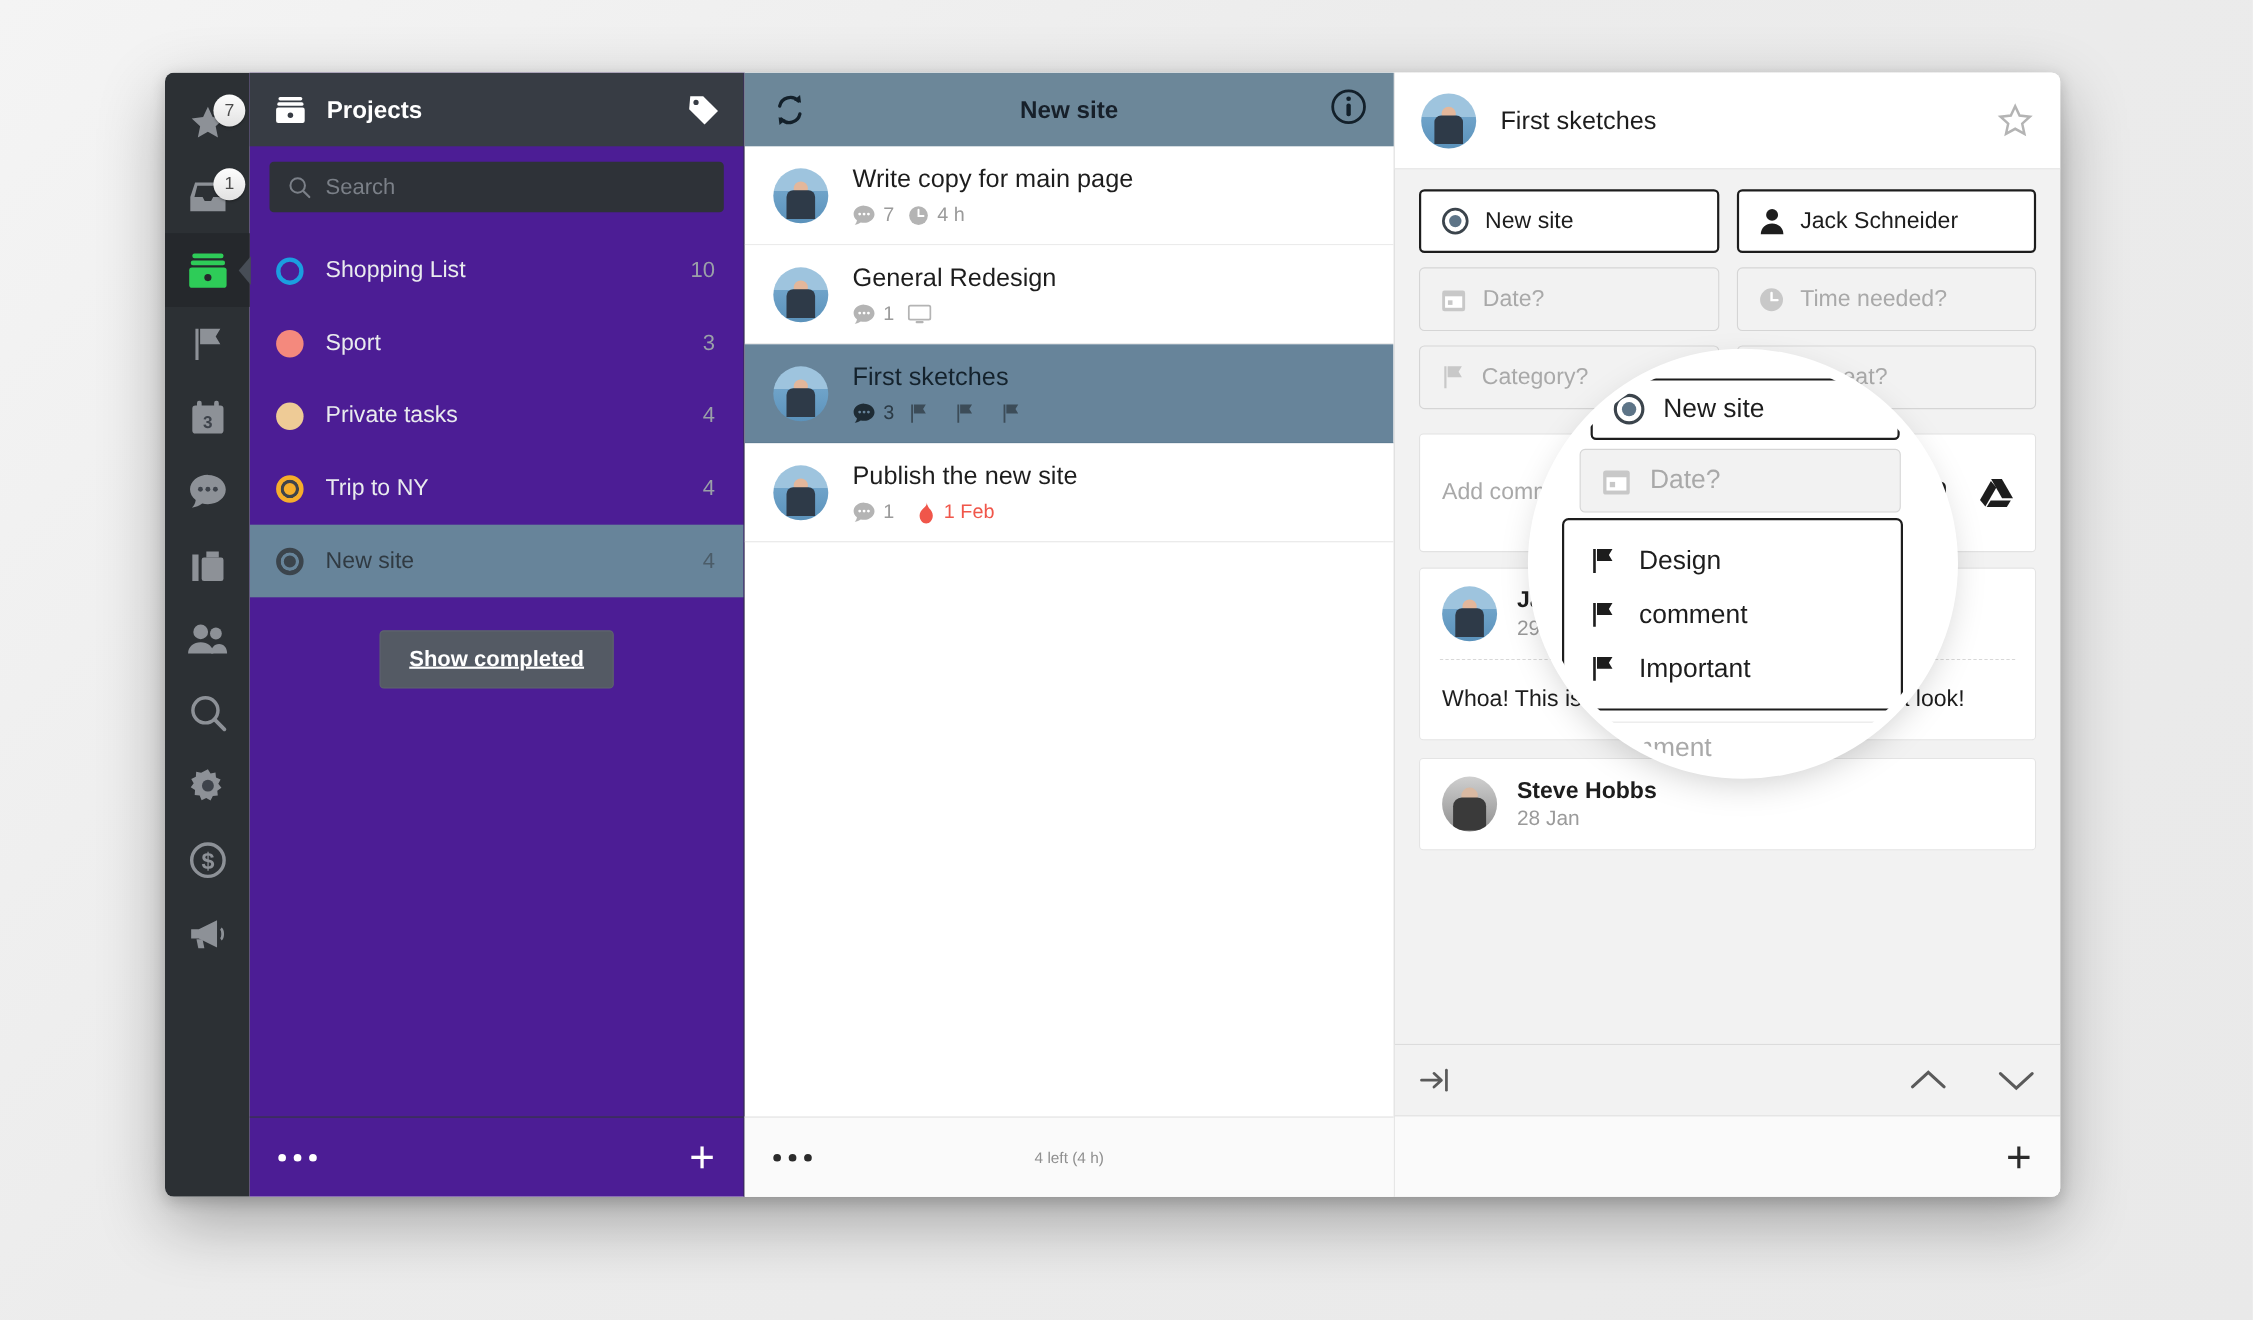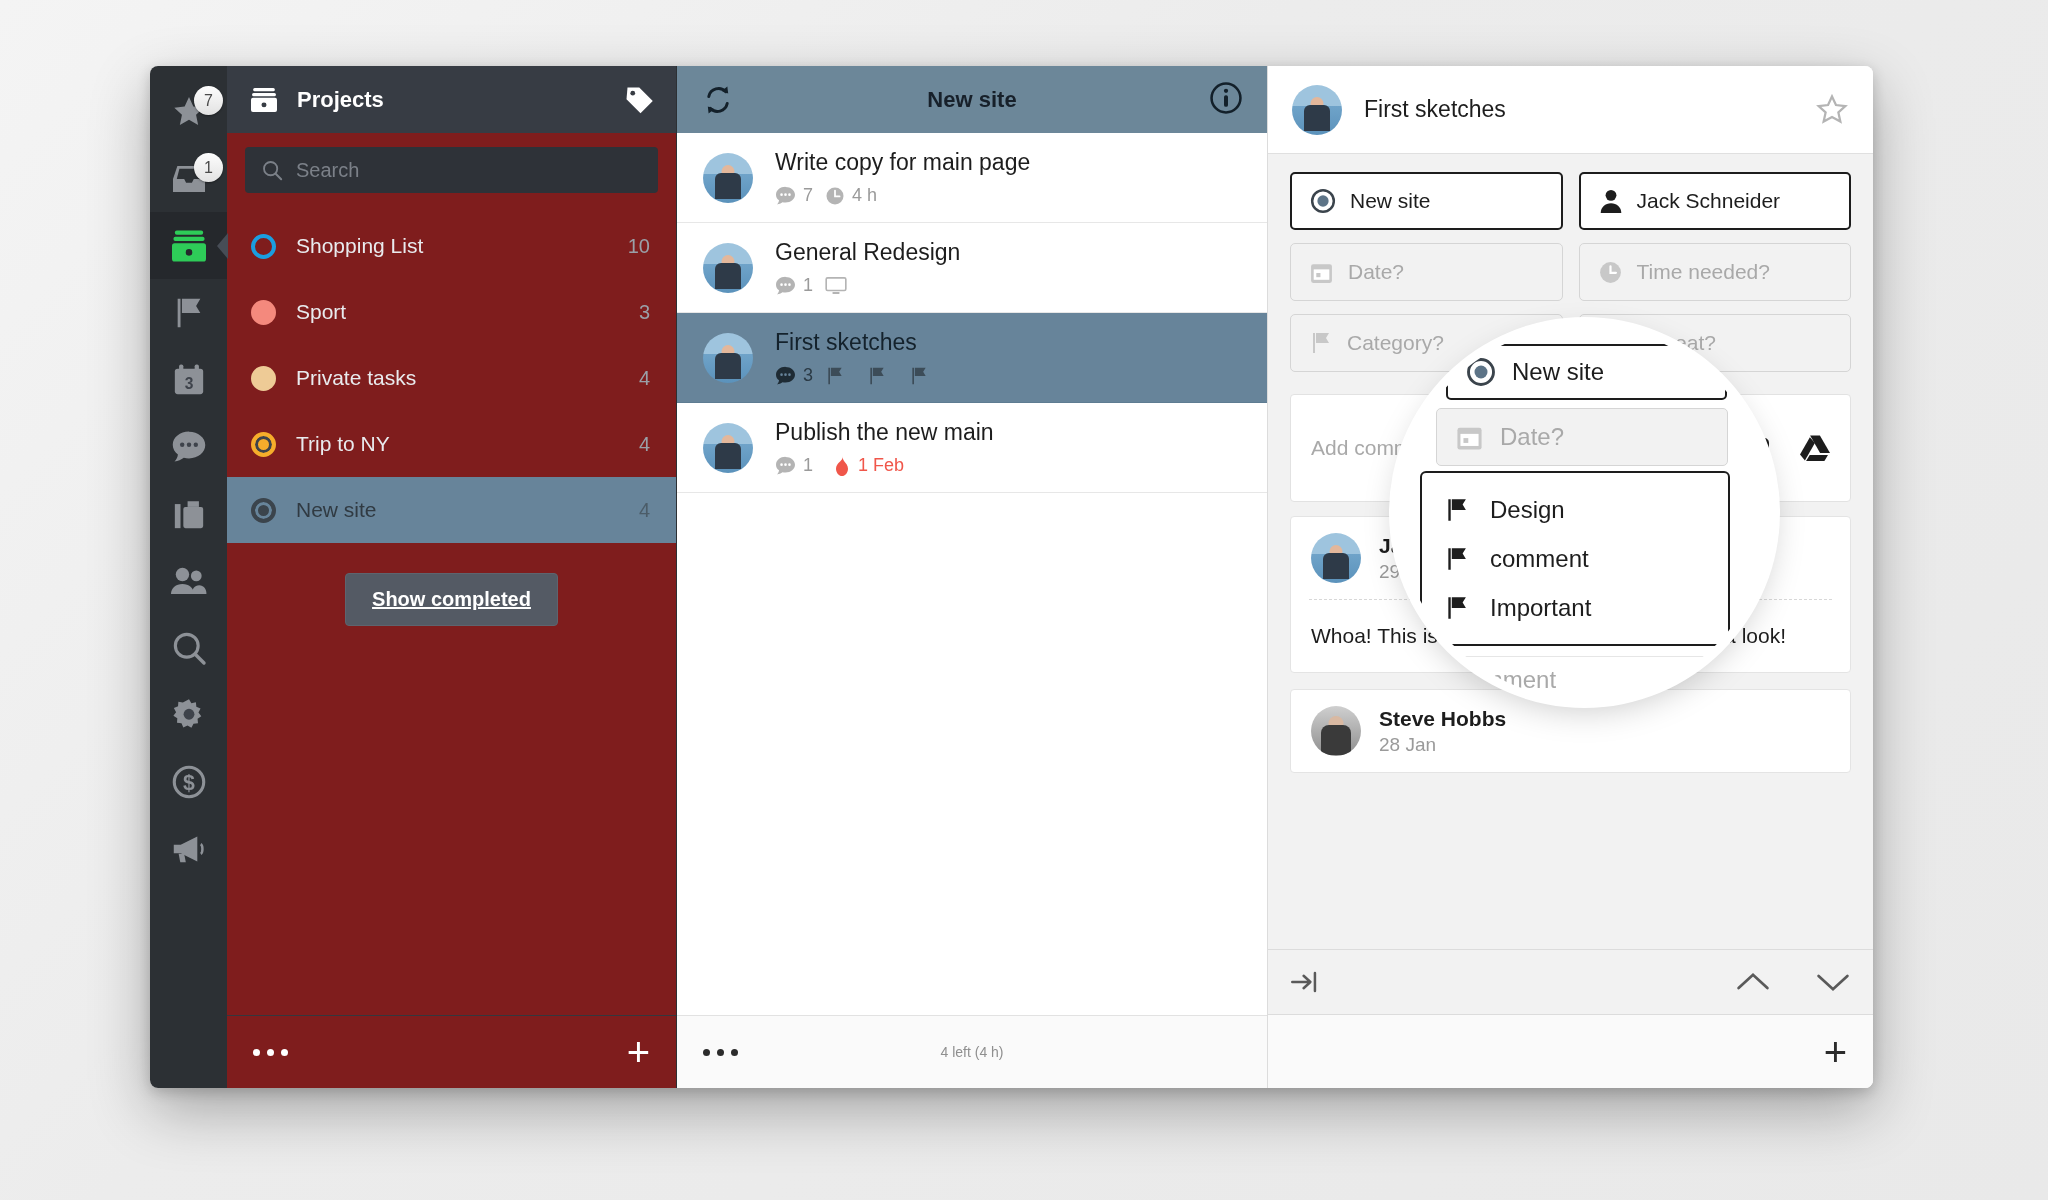"Projects" .projects { background: #7f1d1d -> #4c1d95 }
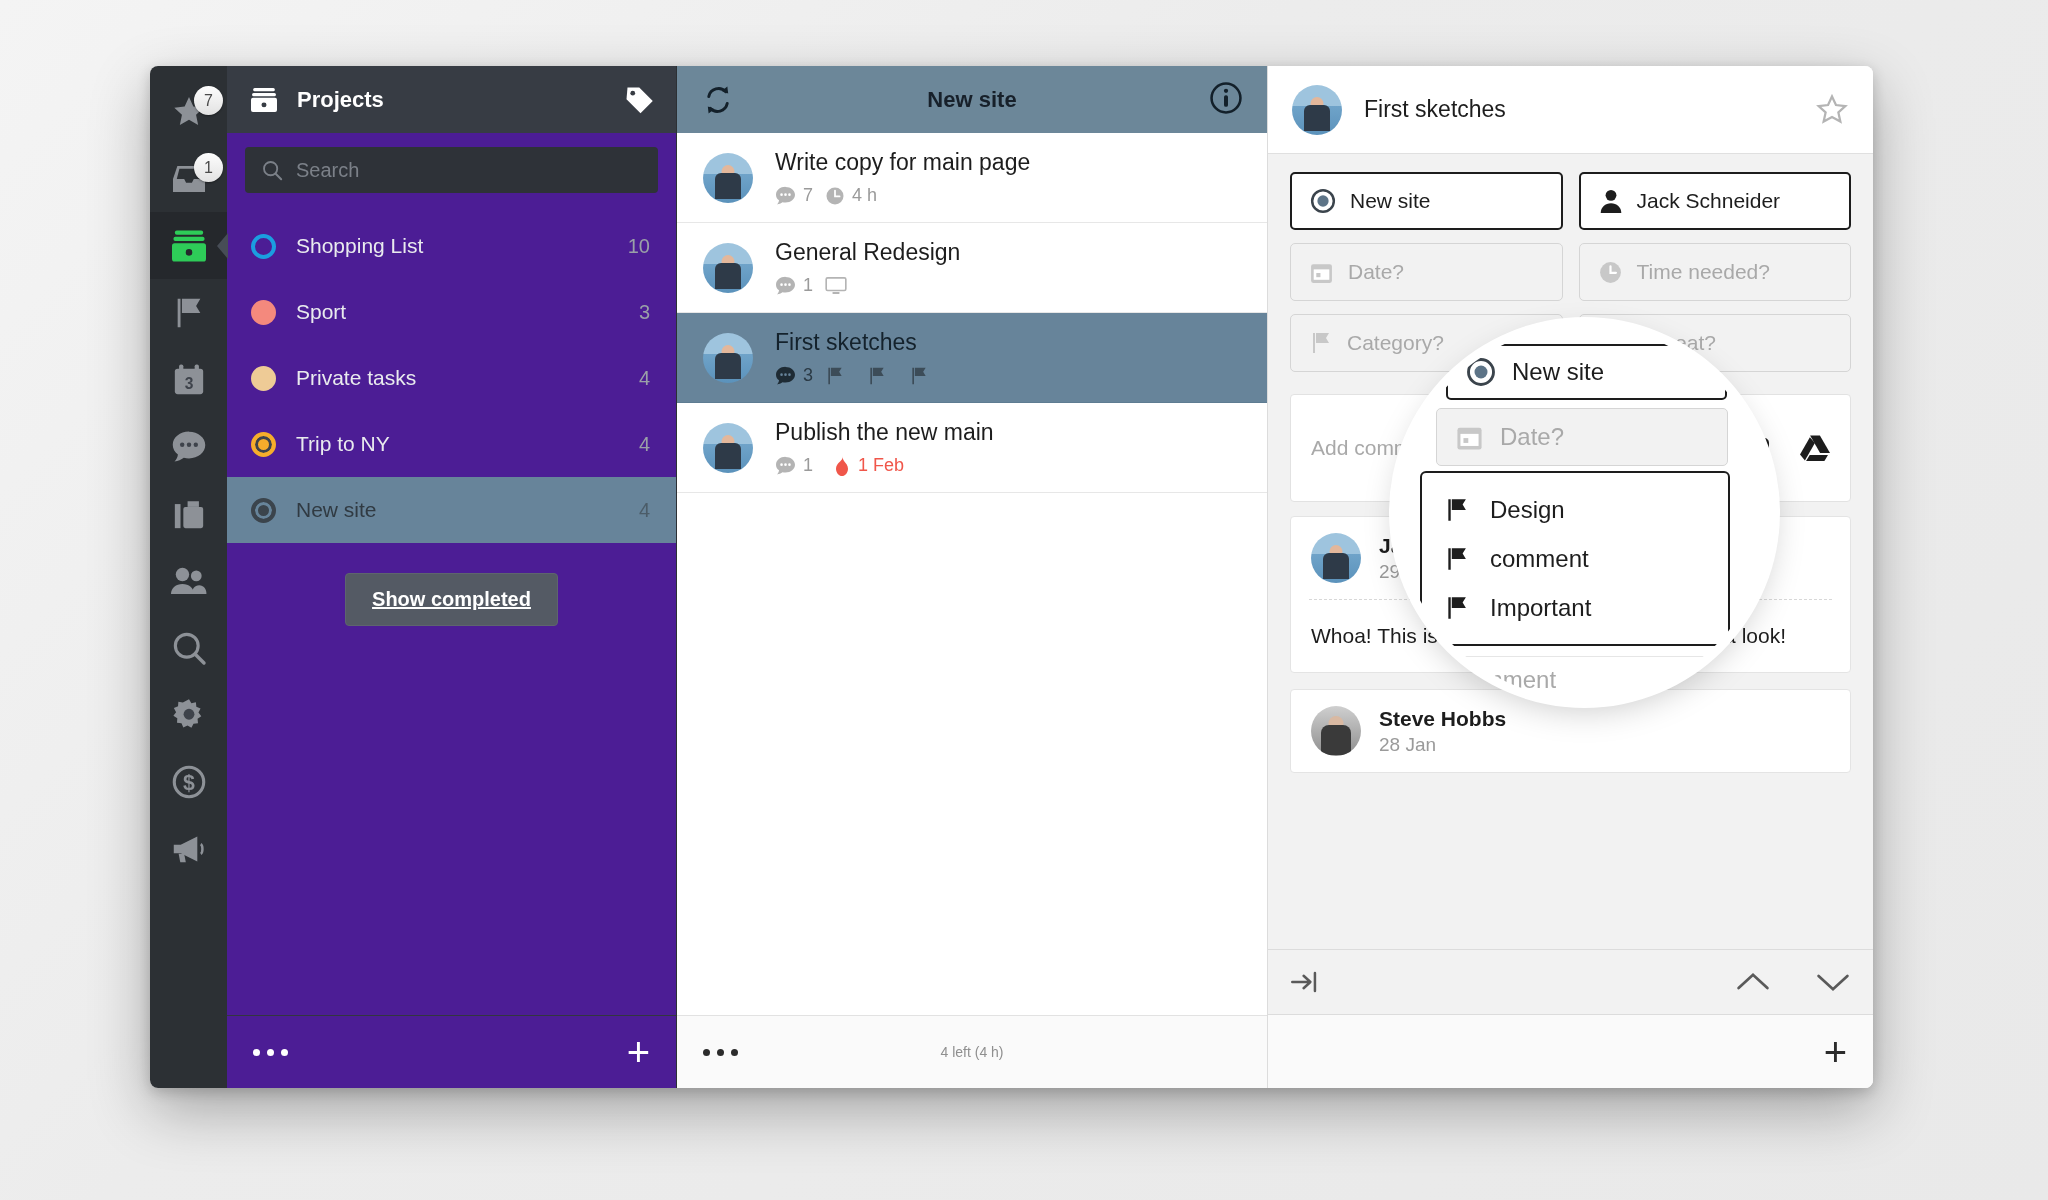"Publish the new main" div.task-title { text: main -> site }
